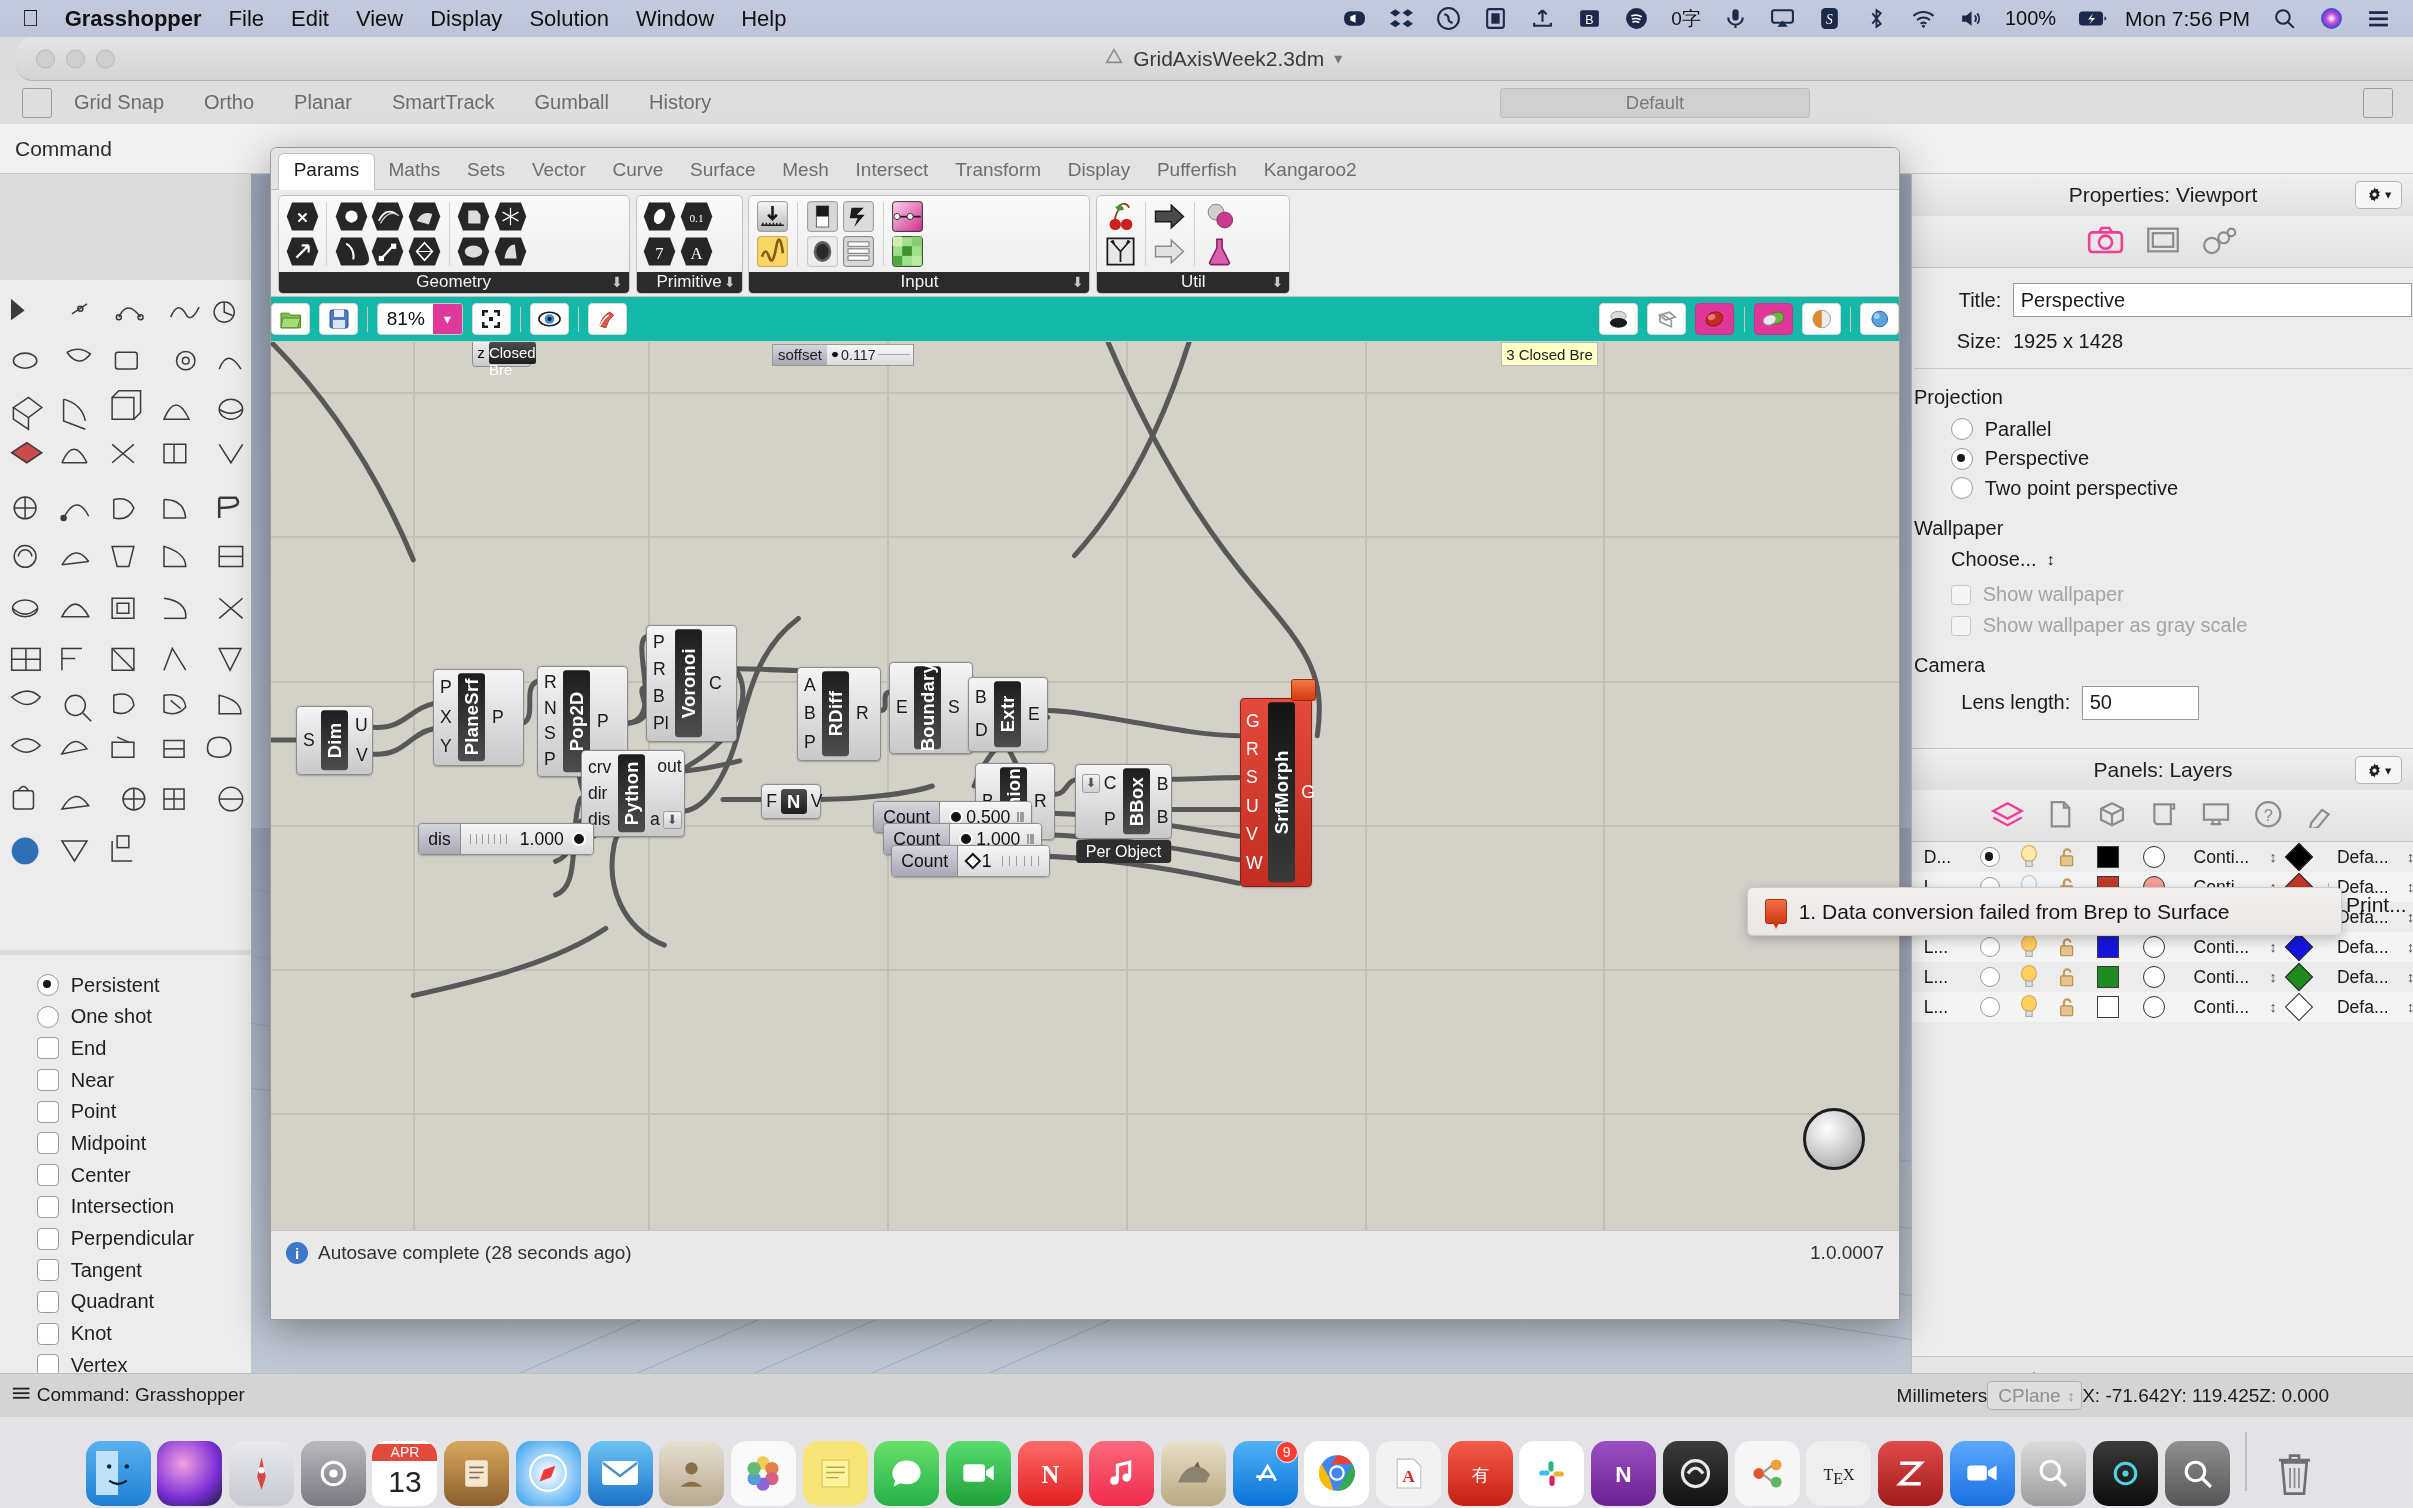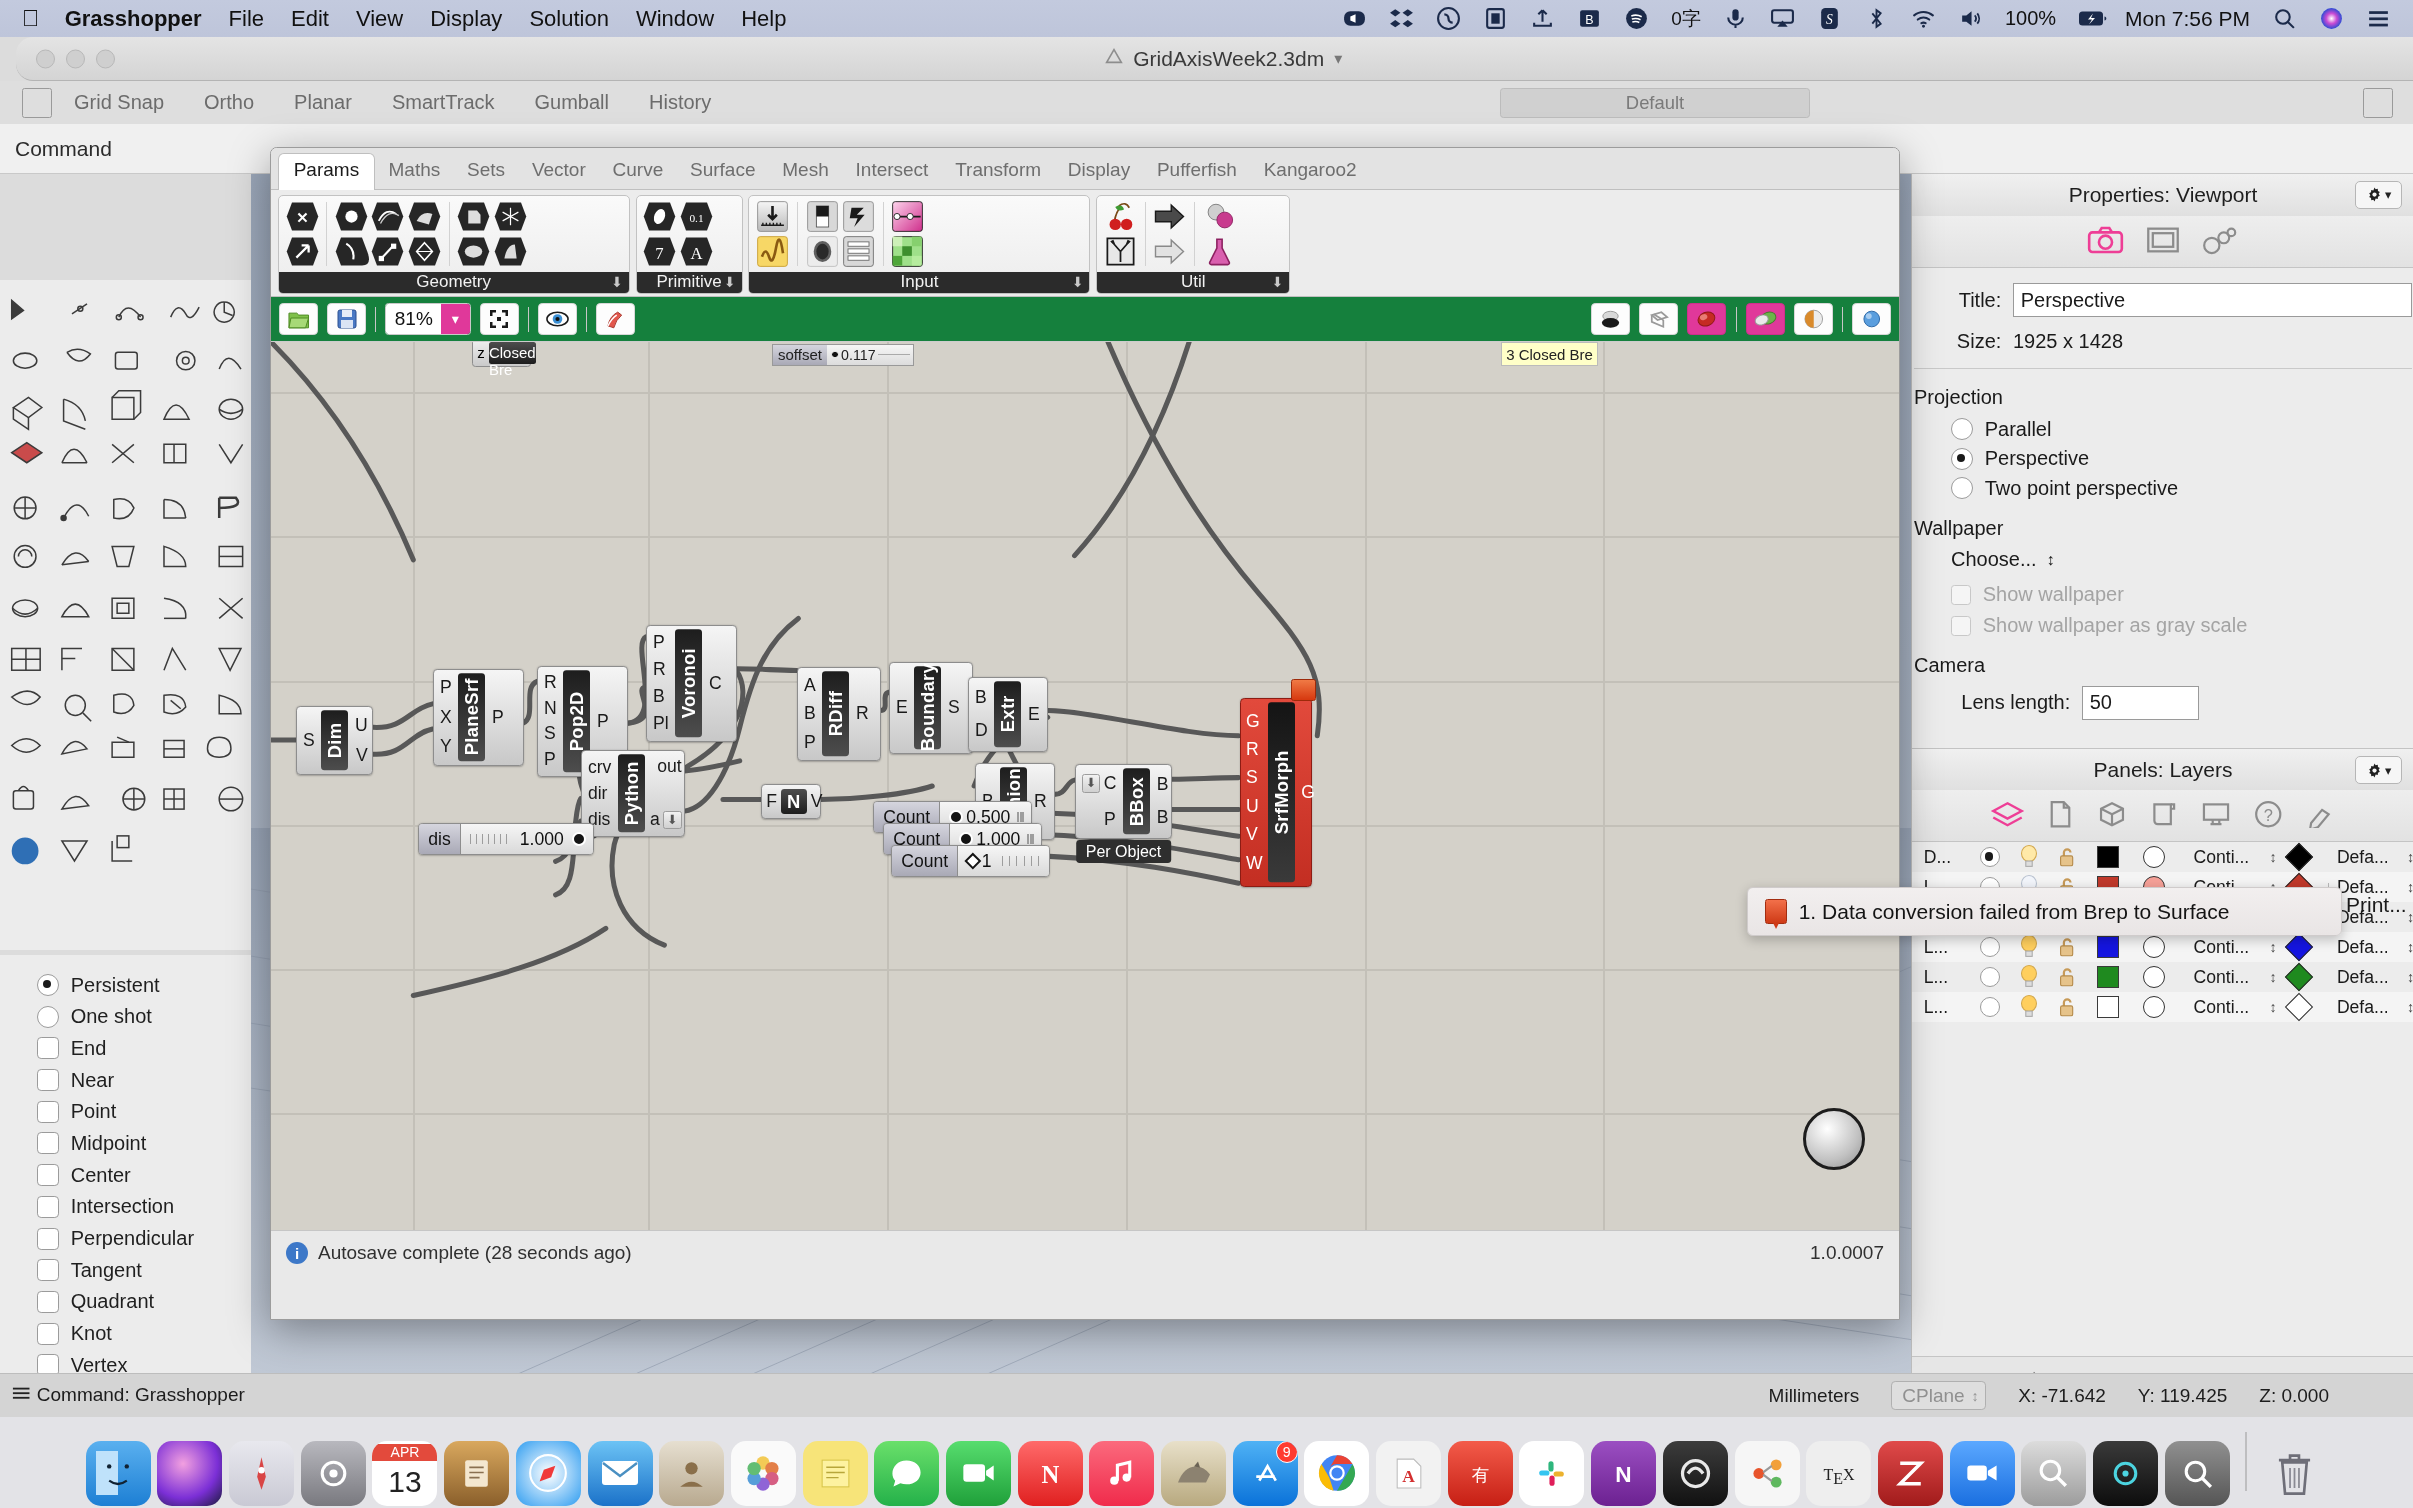"81%" #gh-canvastb { background: #15803d -> #14b8a6; padding: 0 8px -> 0 0 }
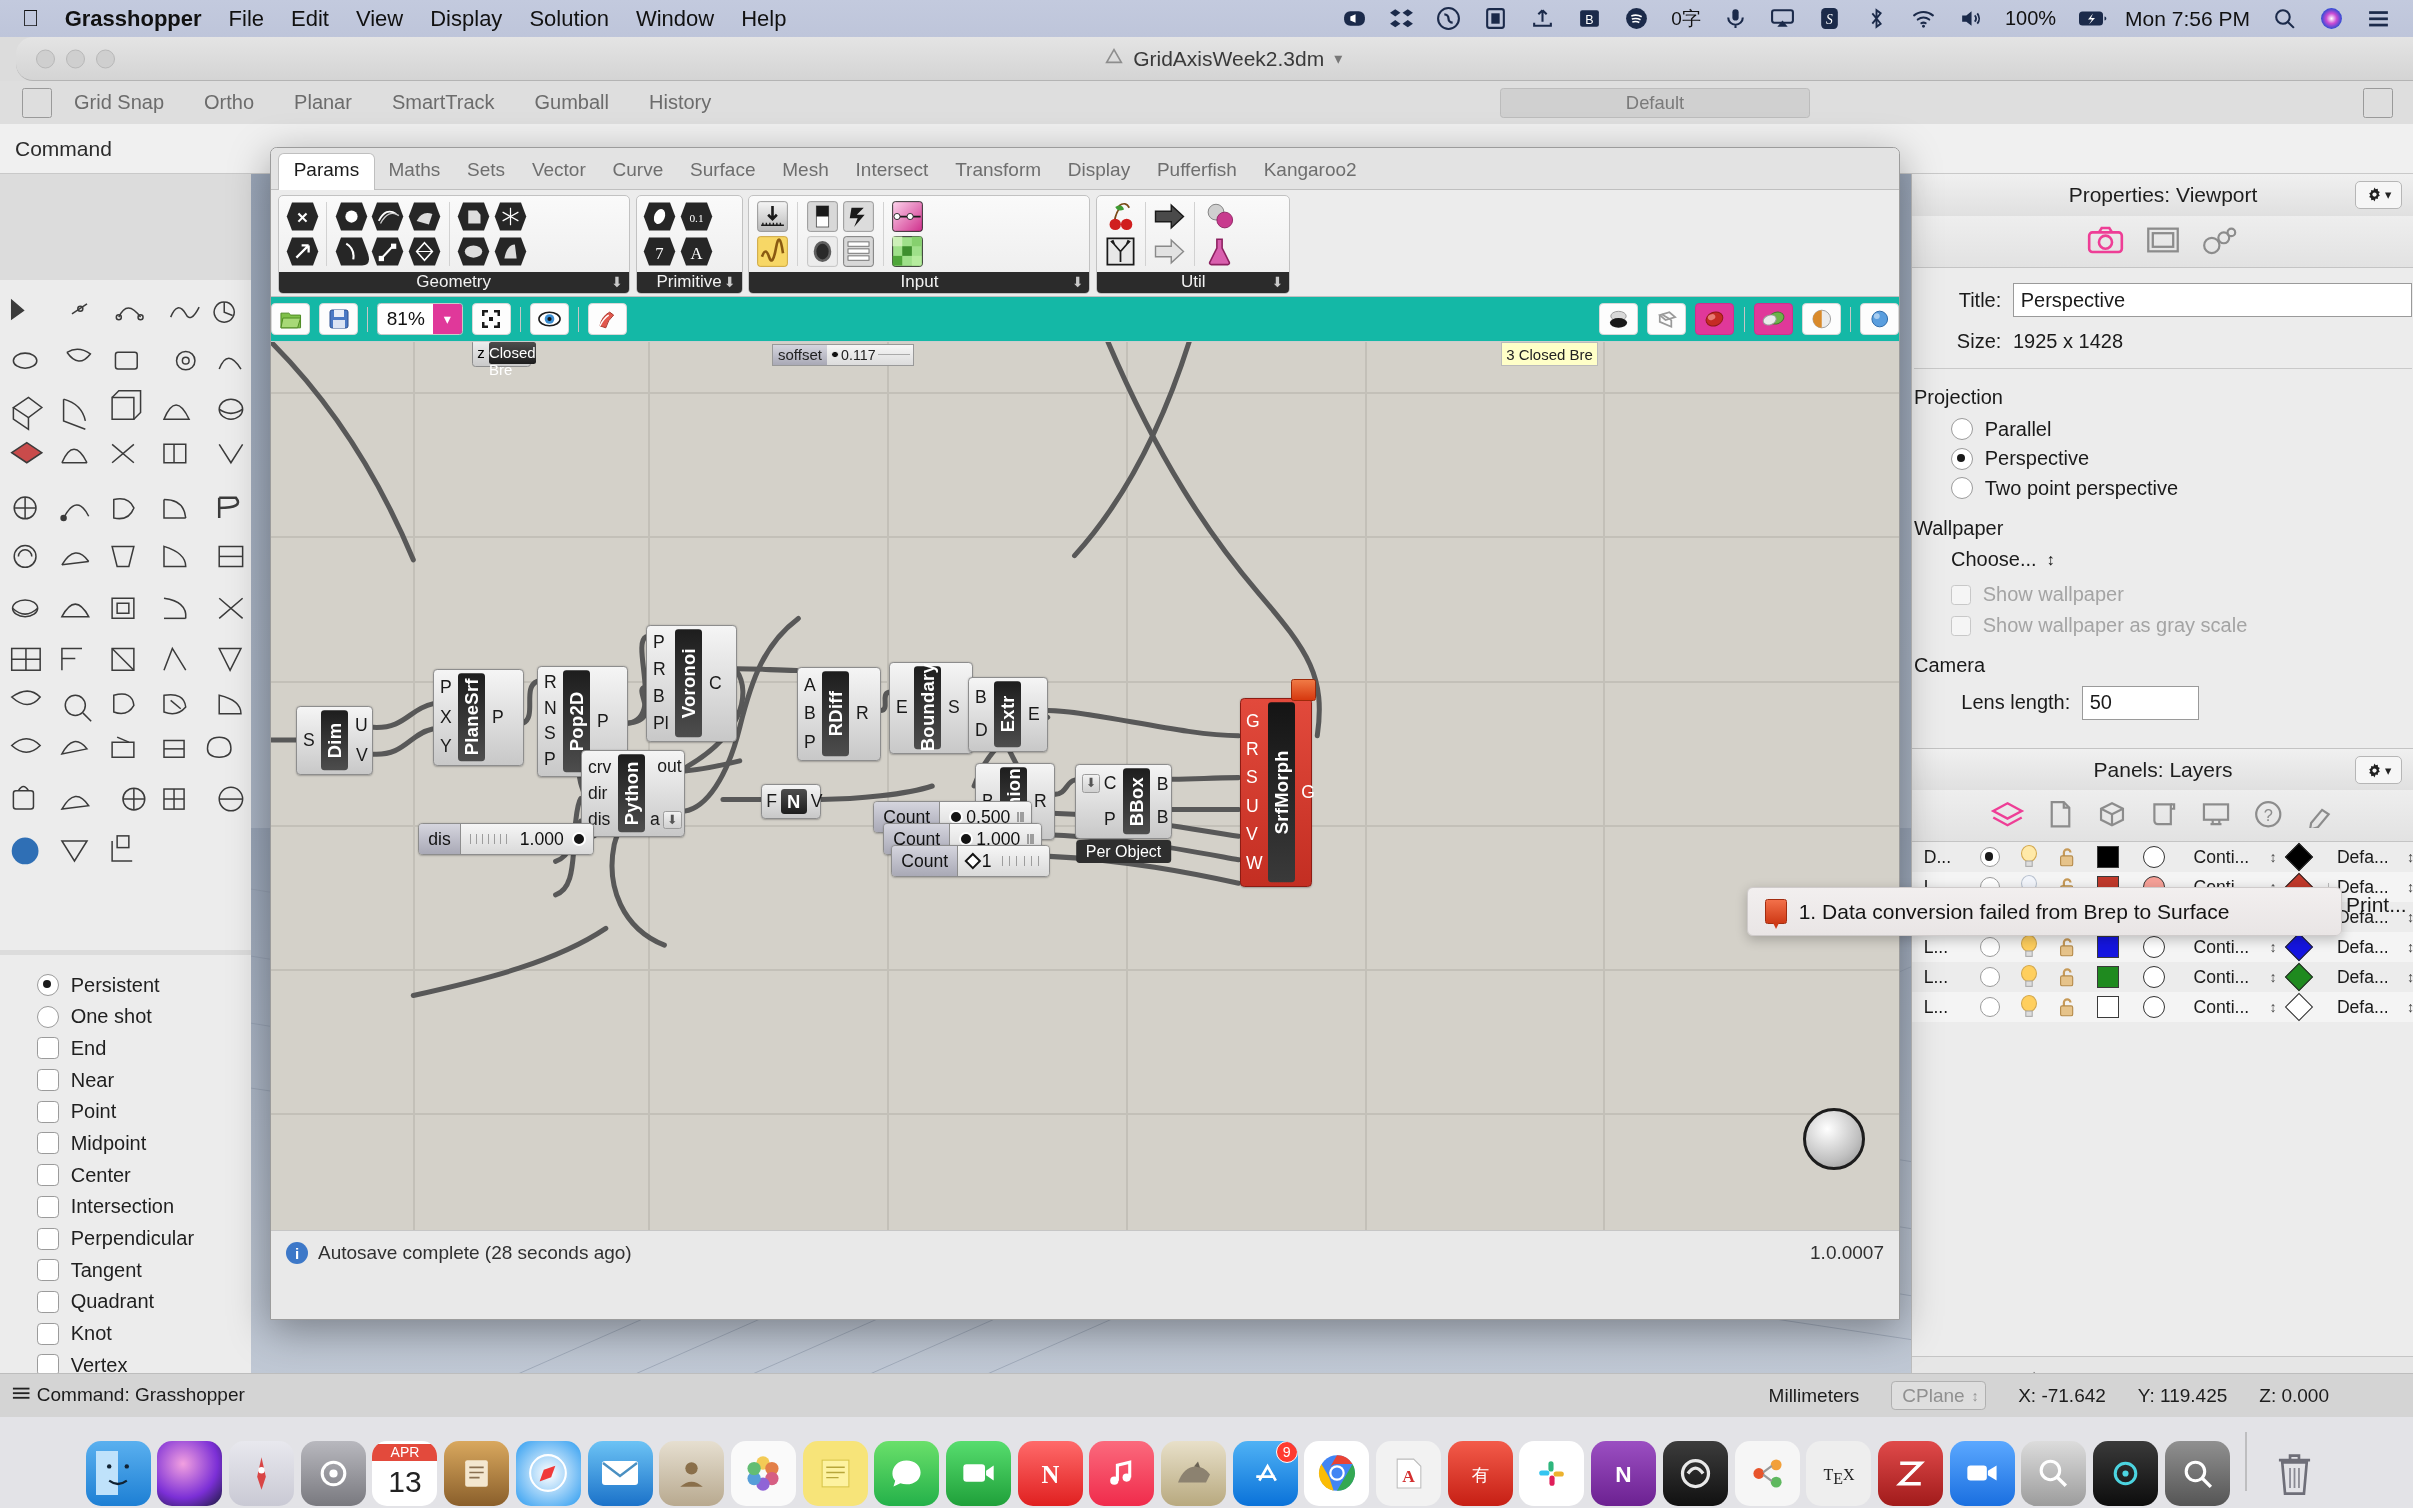"Millimeters" #sb-right { gap: 32px -> none }
